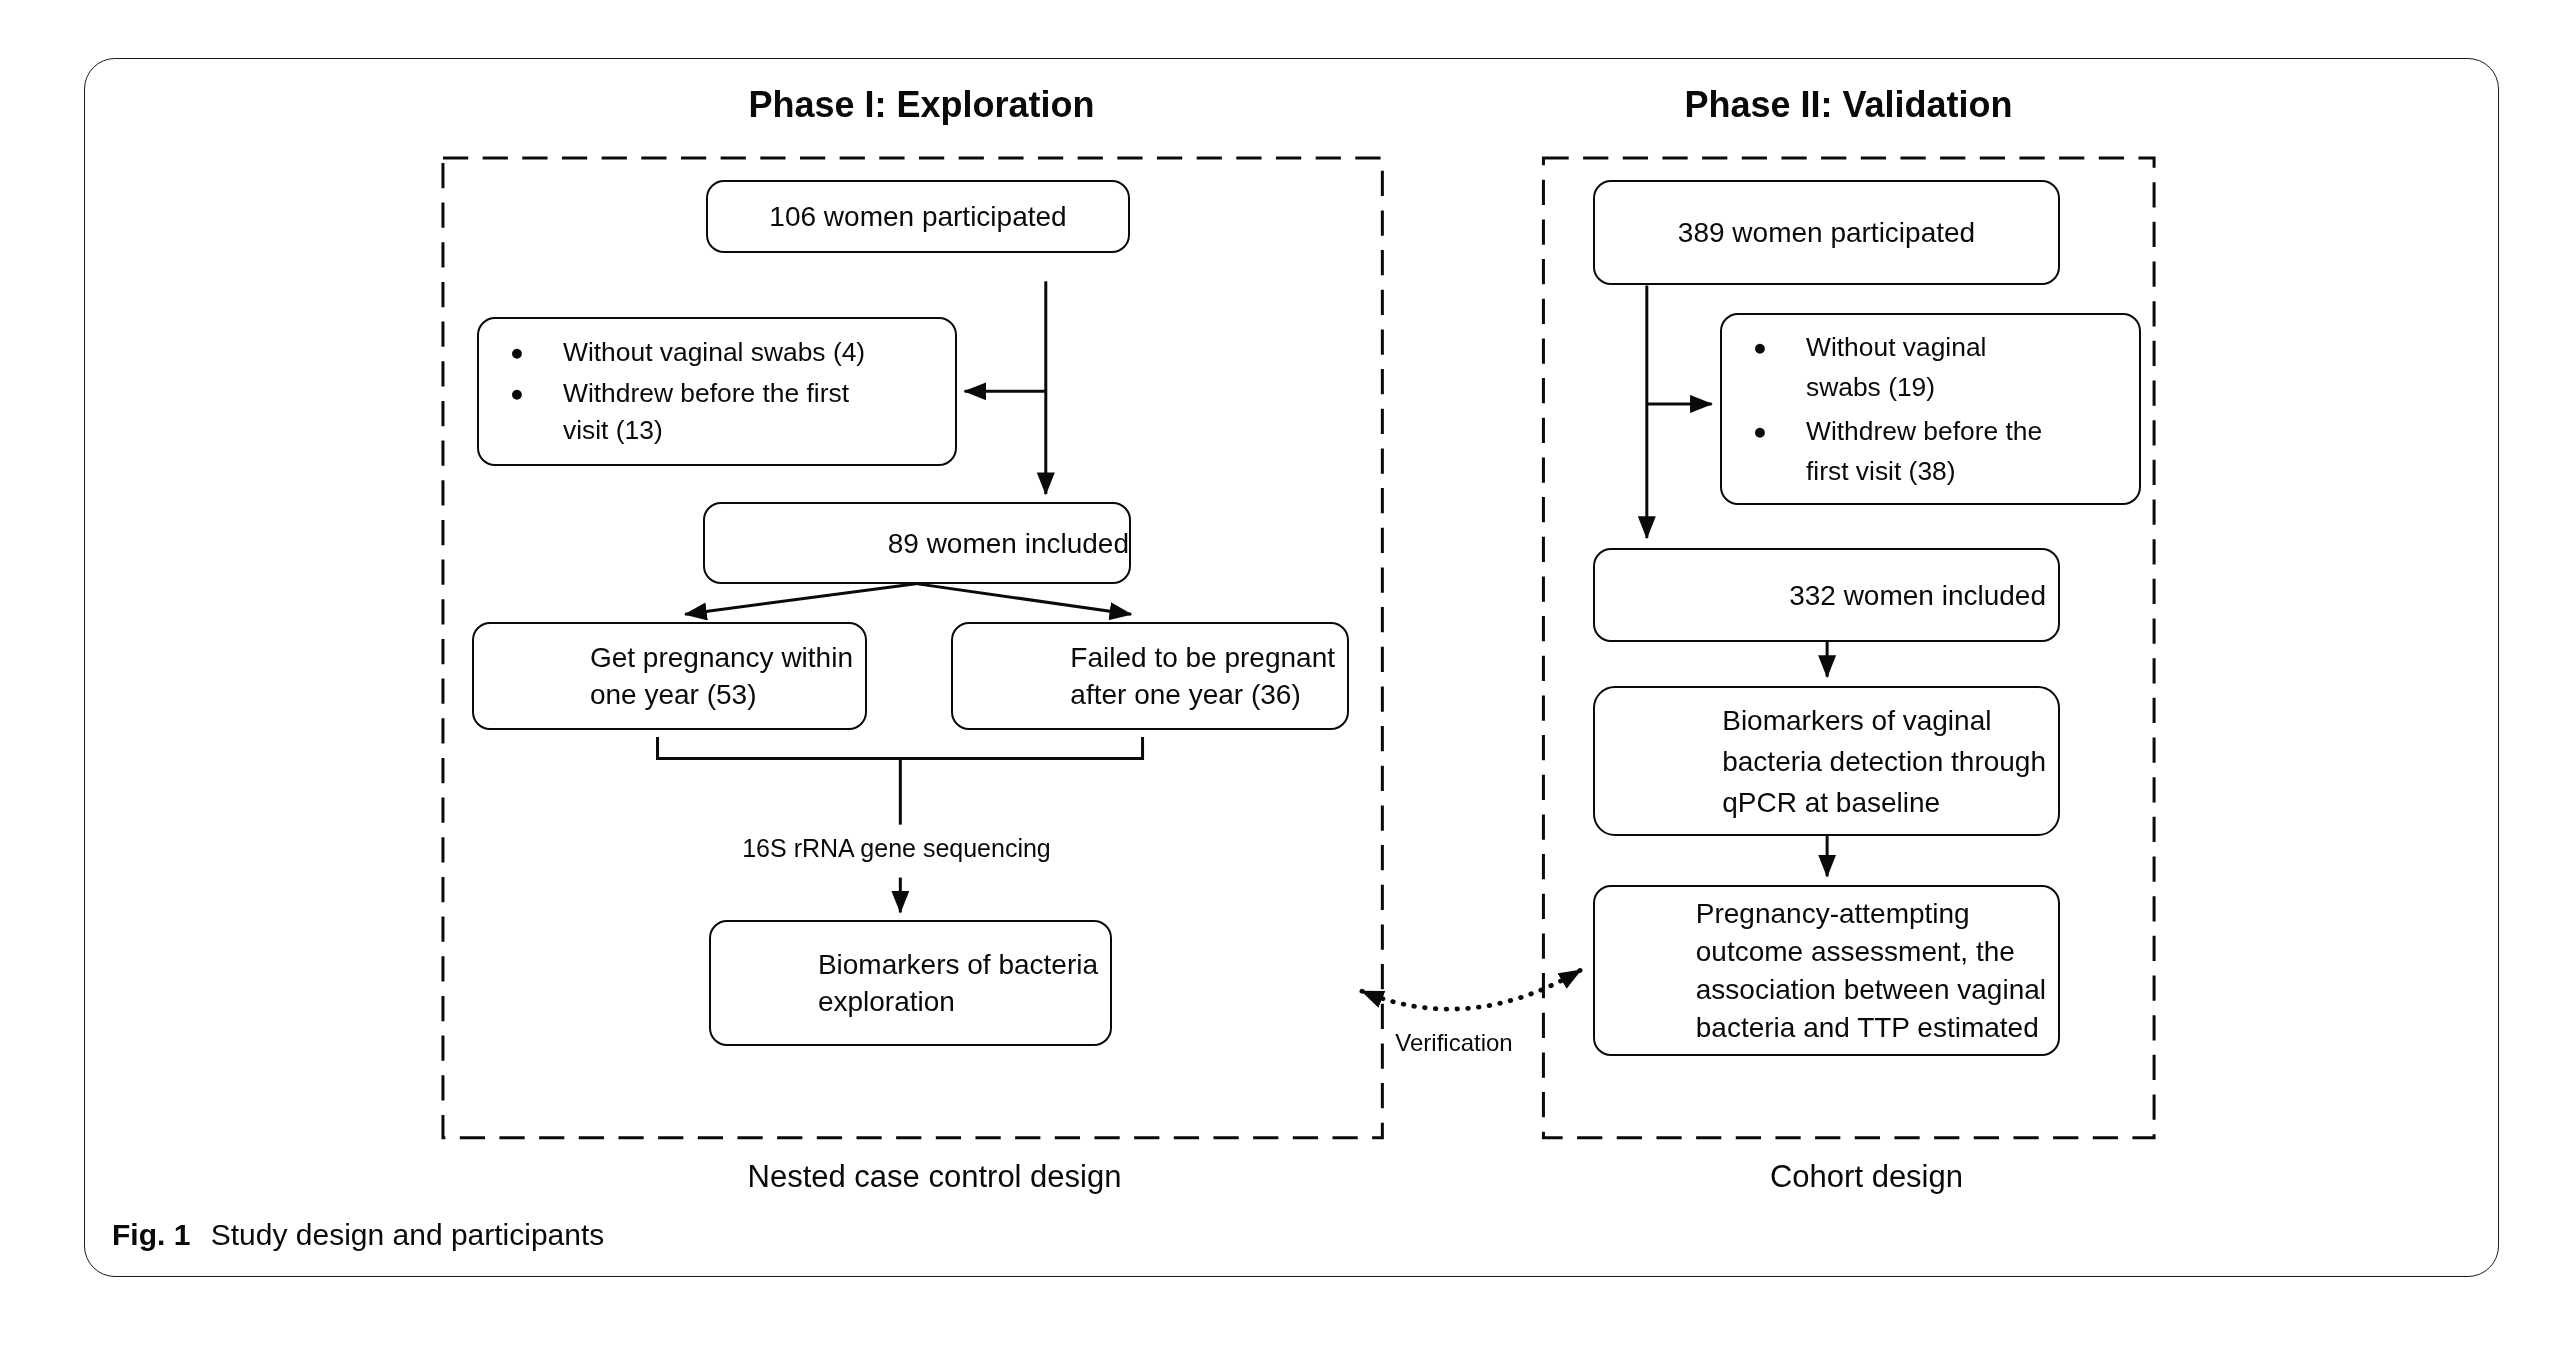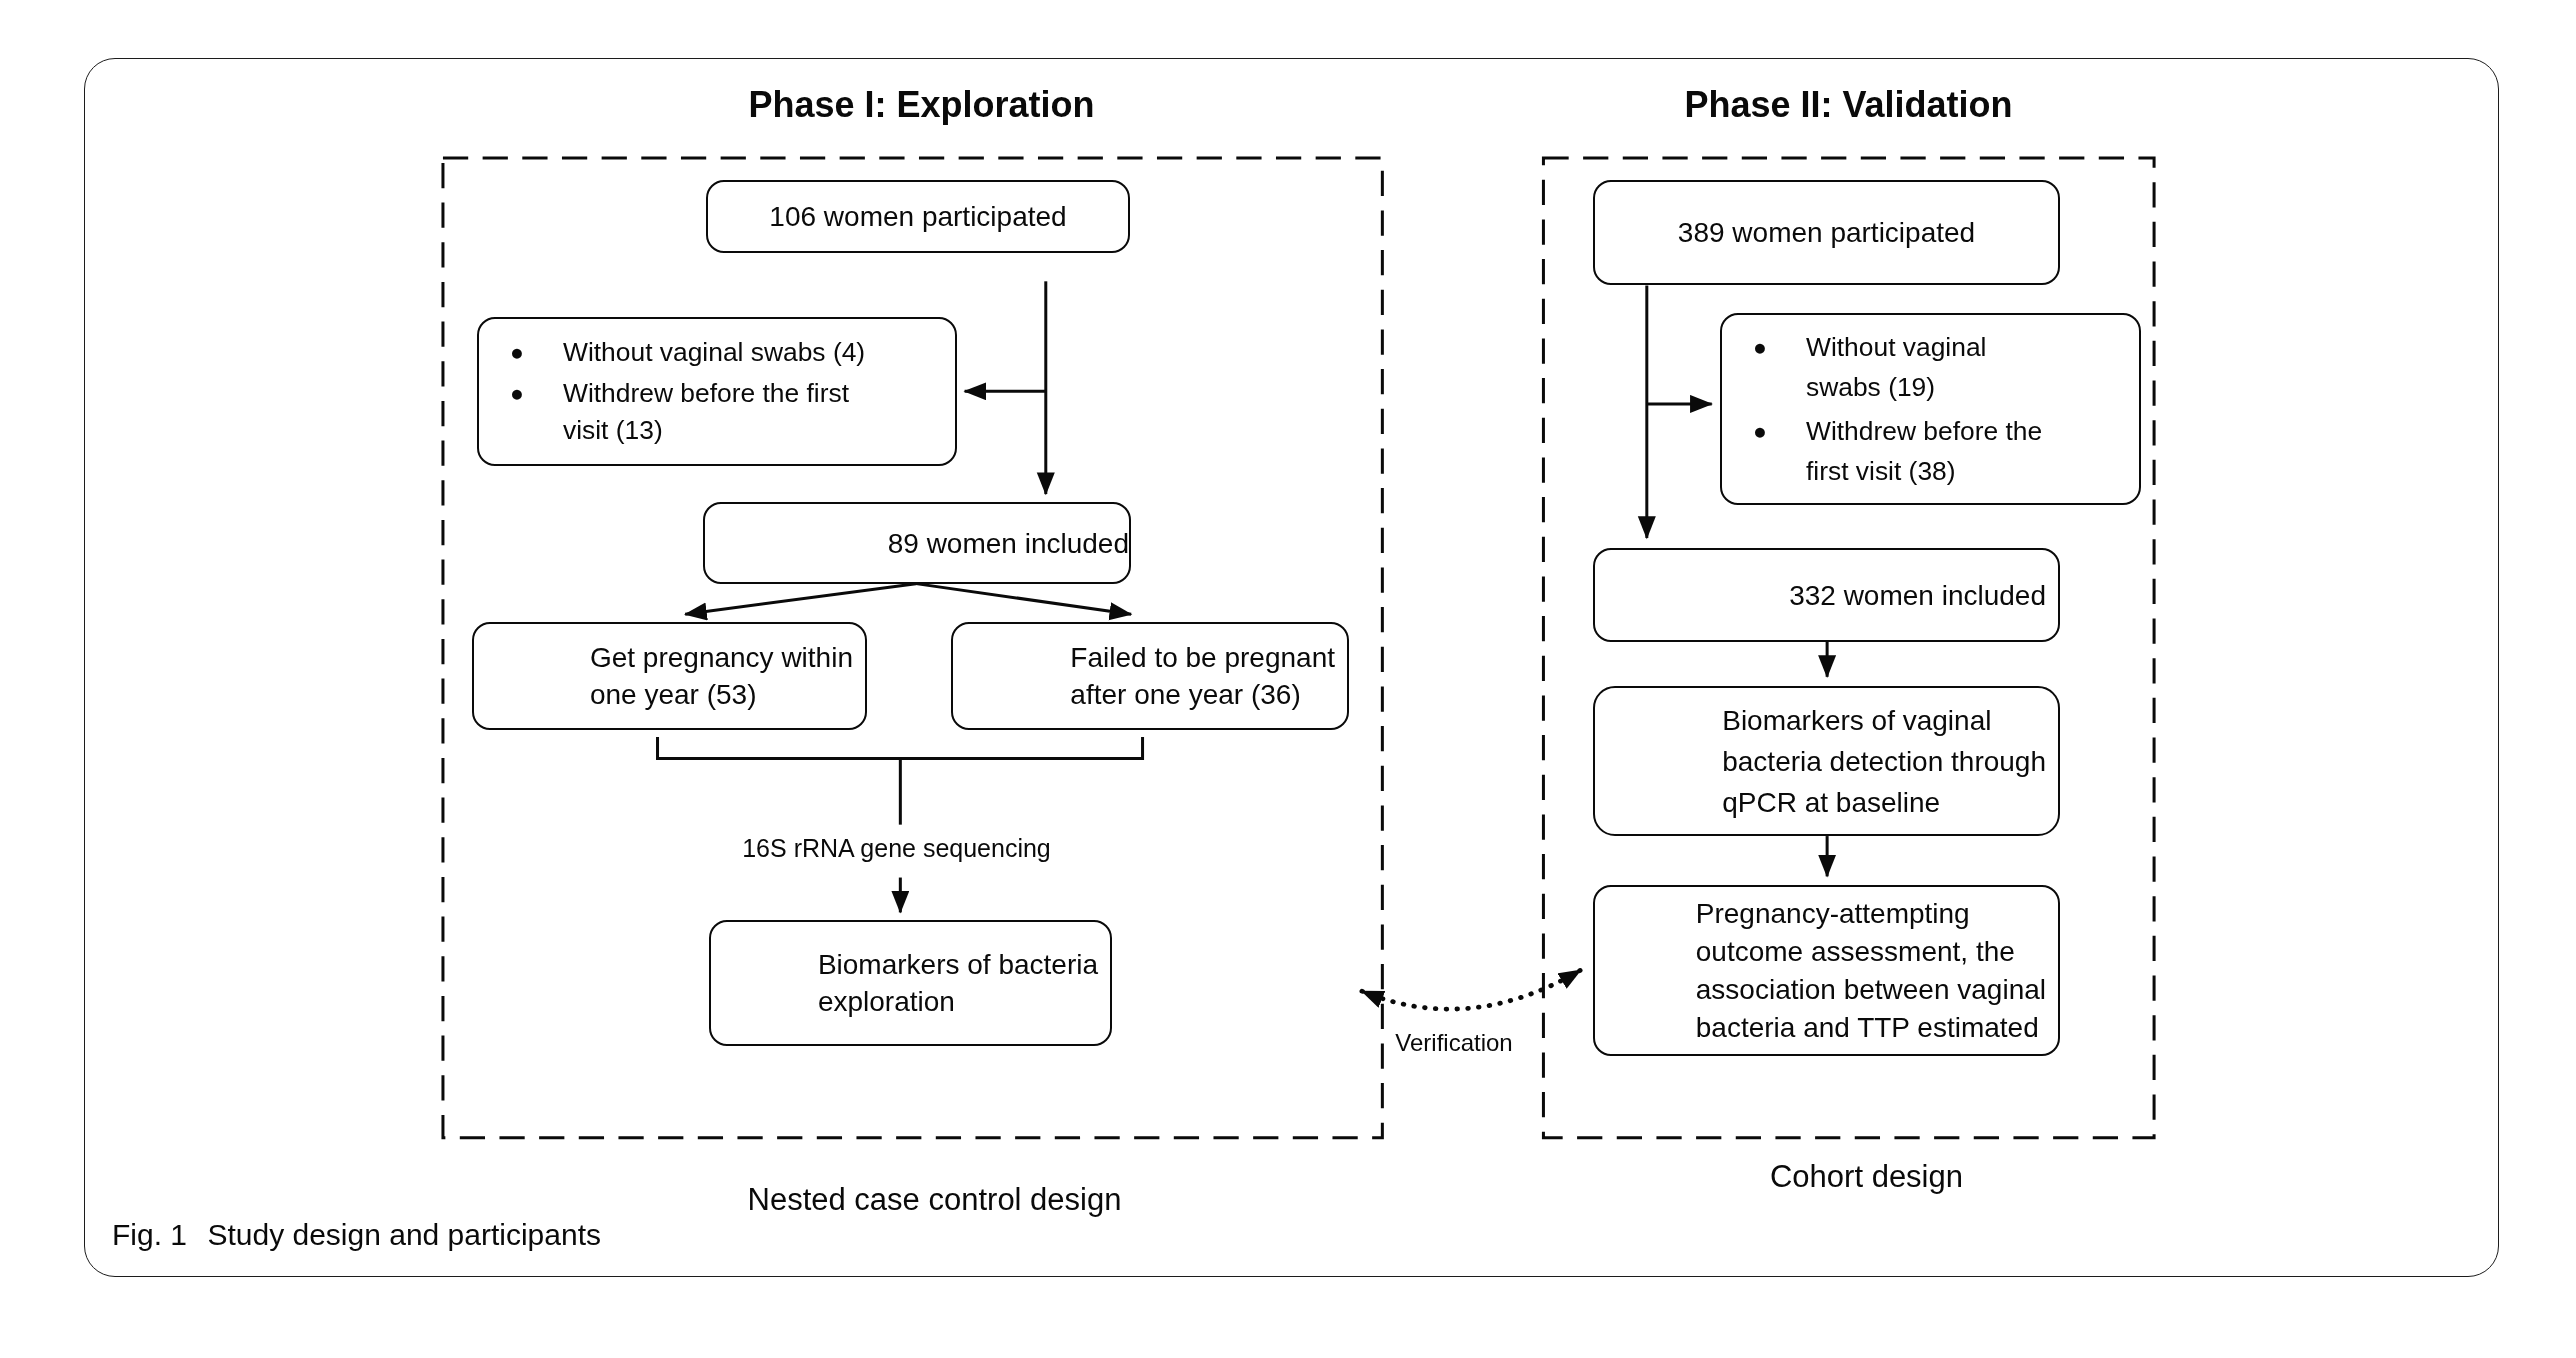"Nested case control design" div.design-label { margin-top: 23px -> none }
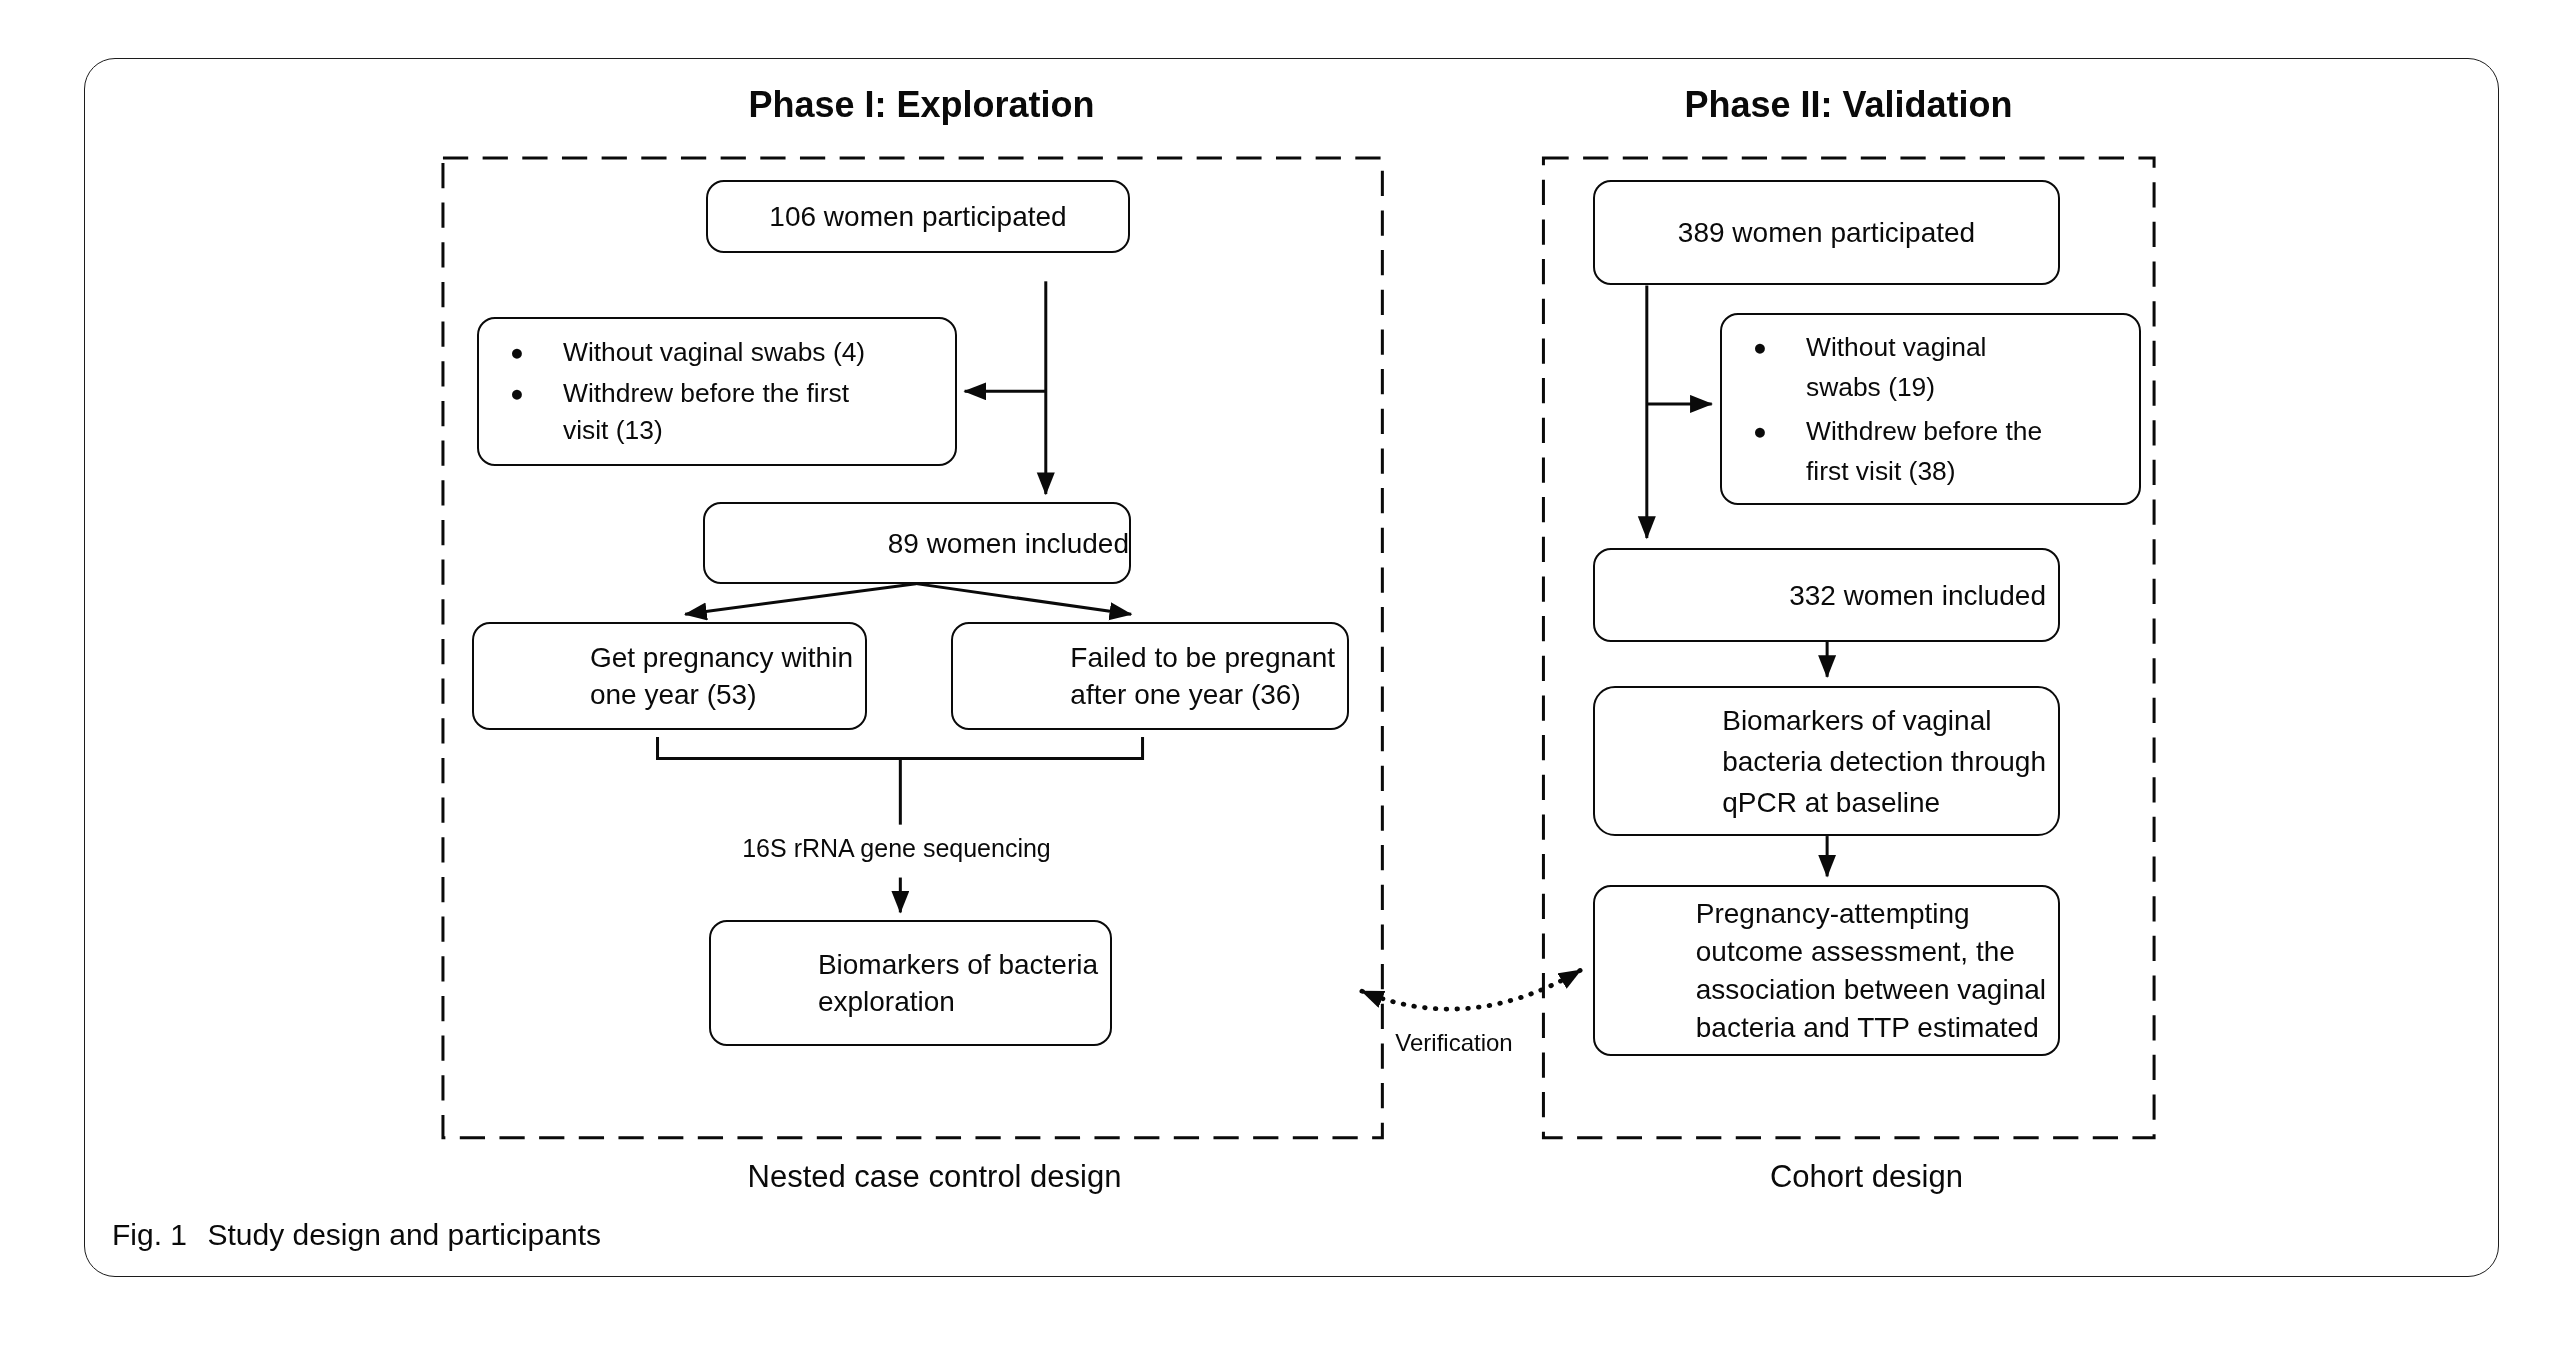"Fig. 1" .caption .cap-label { font-weight: 400 -> 700 }
